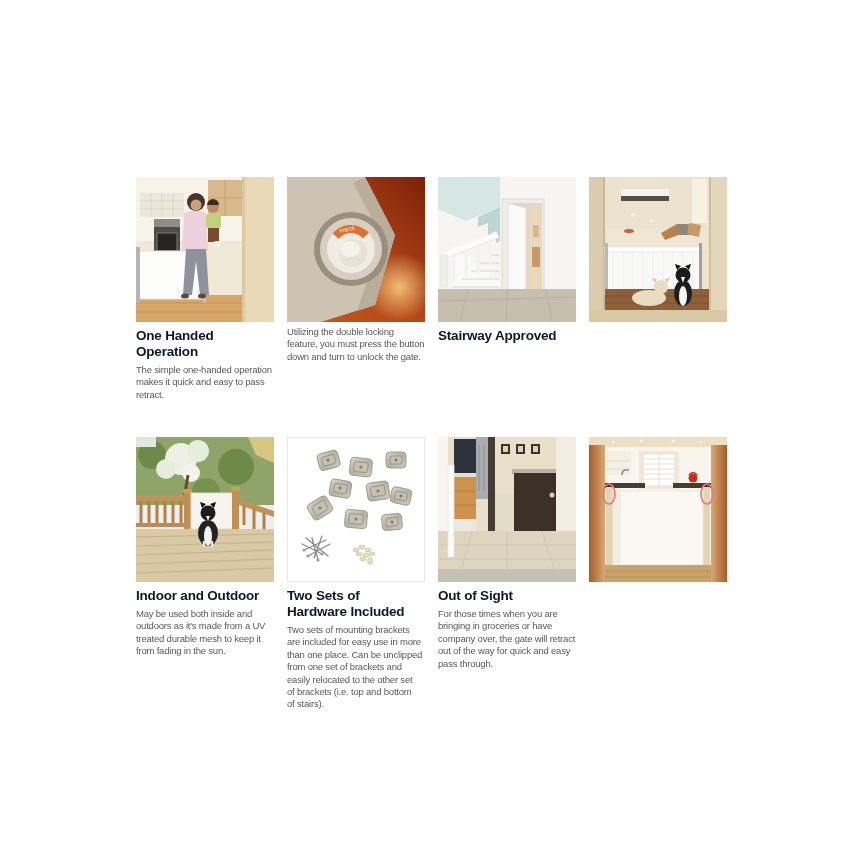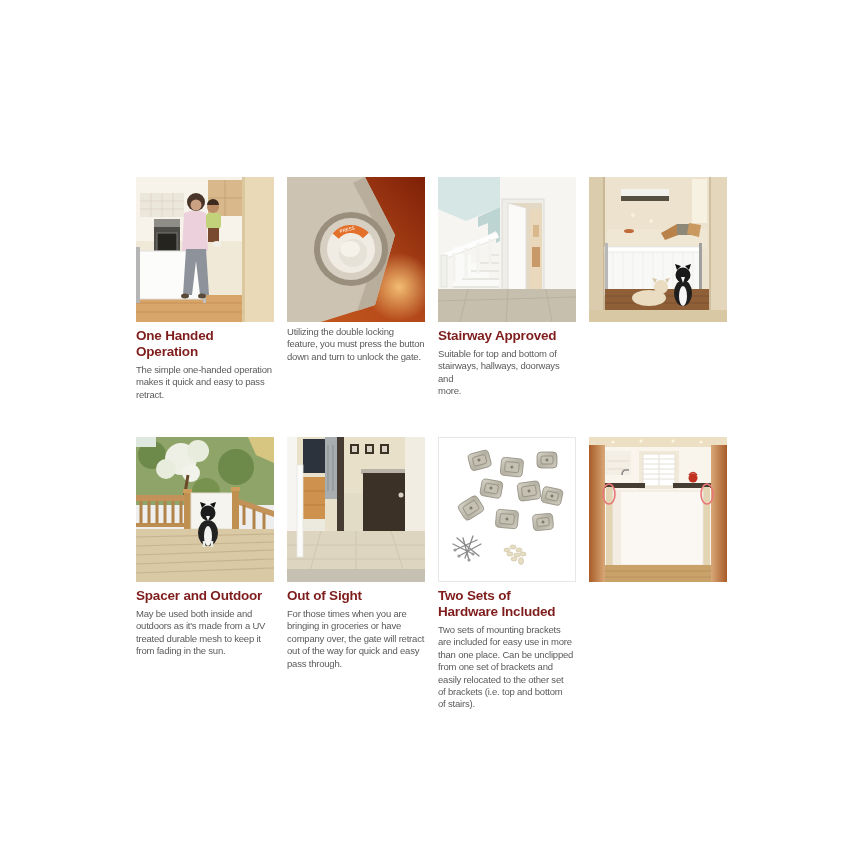"One Handed Operation" .tile-title { color: #7f1d1d -> #0f172a }
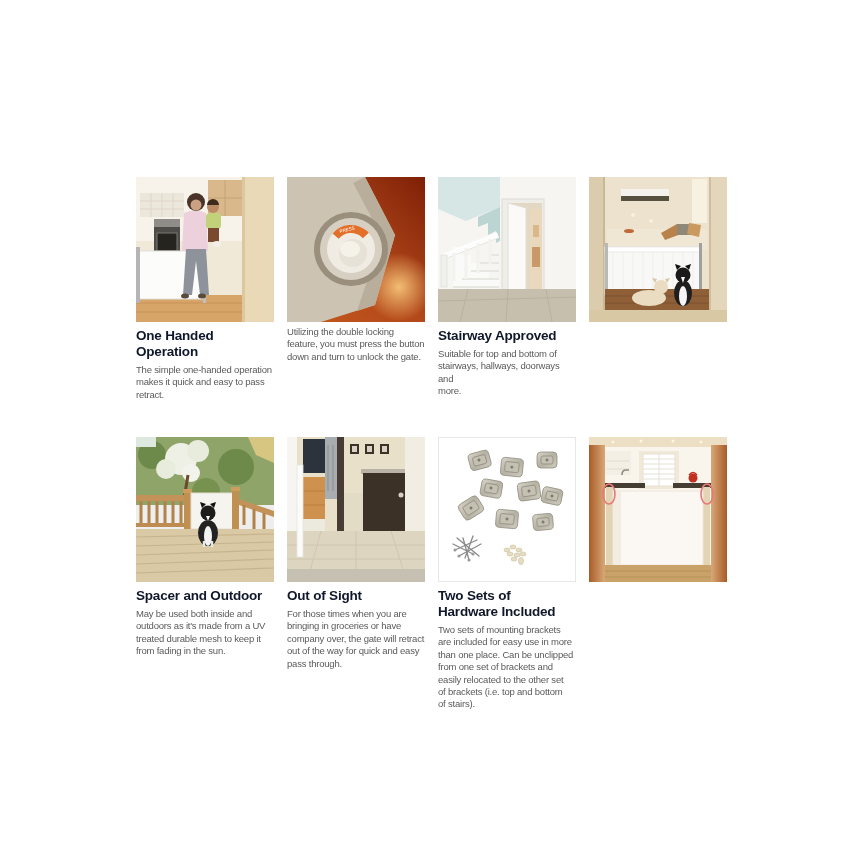"Suitable for top and bottom" p.tile-body { html: <p>Suitable for top and bottom of stairways, hallways, doorways and more.</p> -> none }
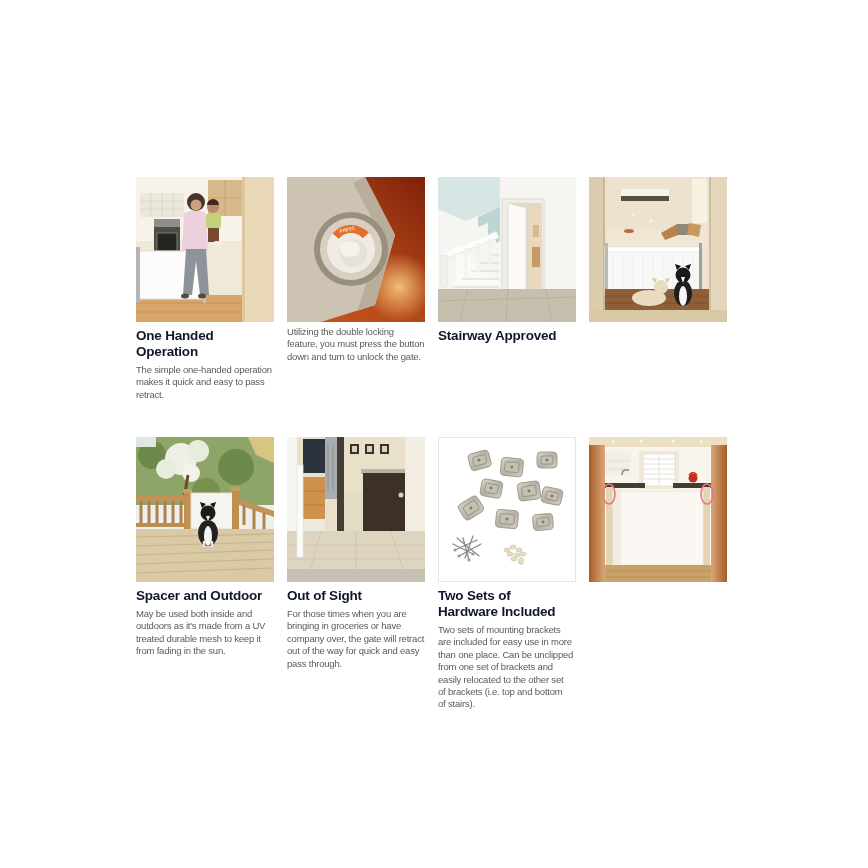"Spacer and Outdoor" h3.tile-title { text: Spacer -> Indoor }
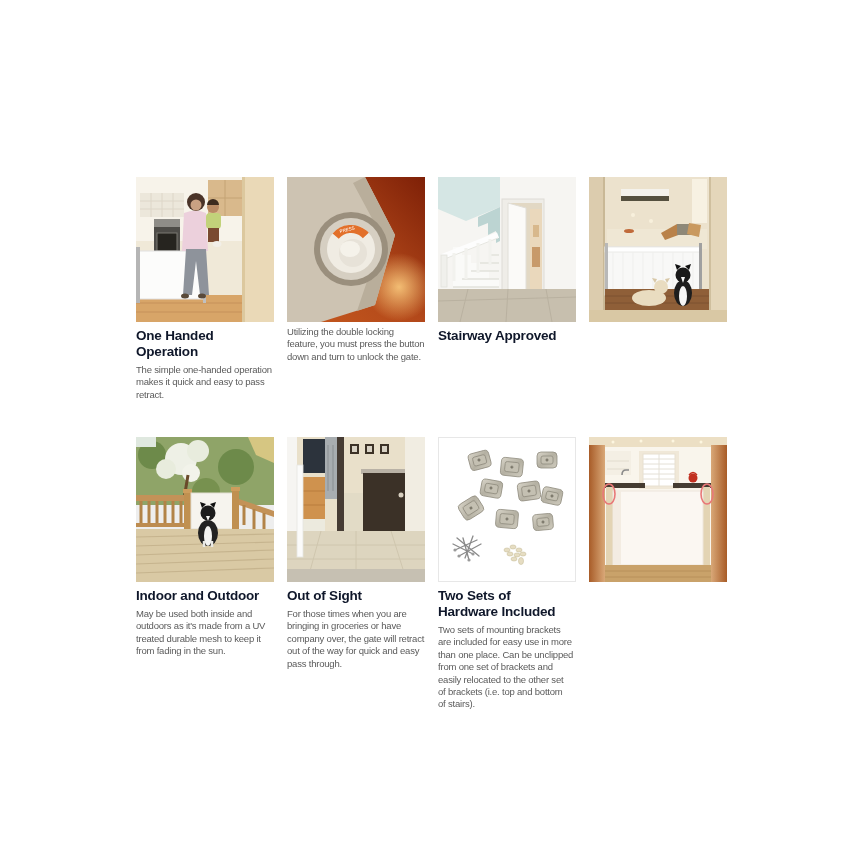"Out of Sight" div.tile { order: before "Two Sets of" -> after "Two Sets of" }
